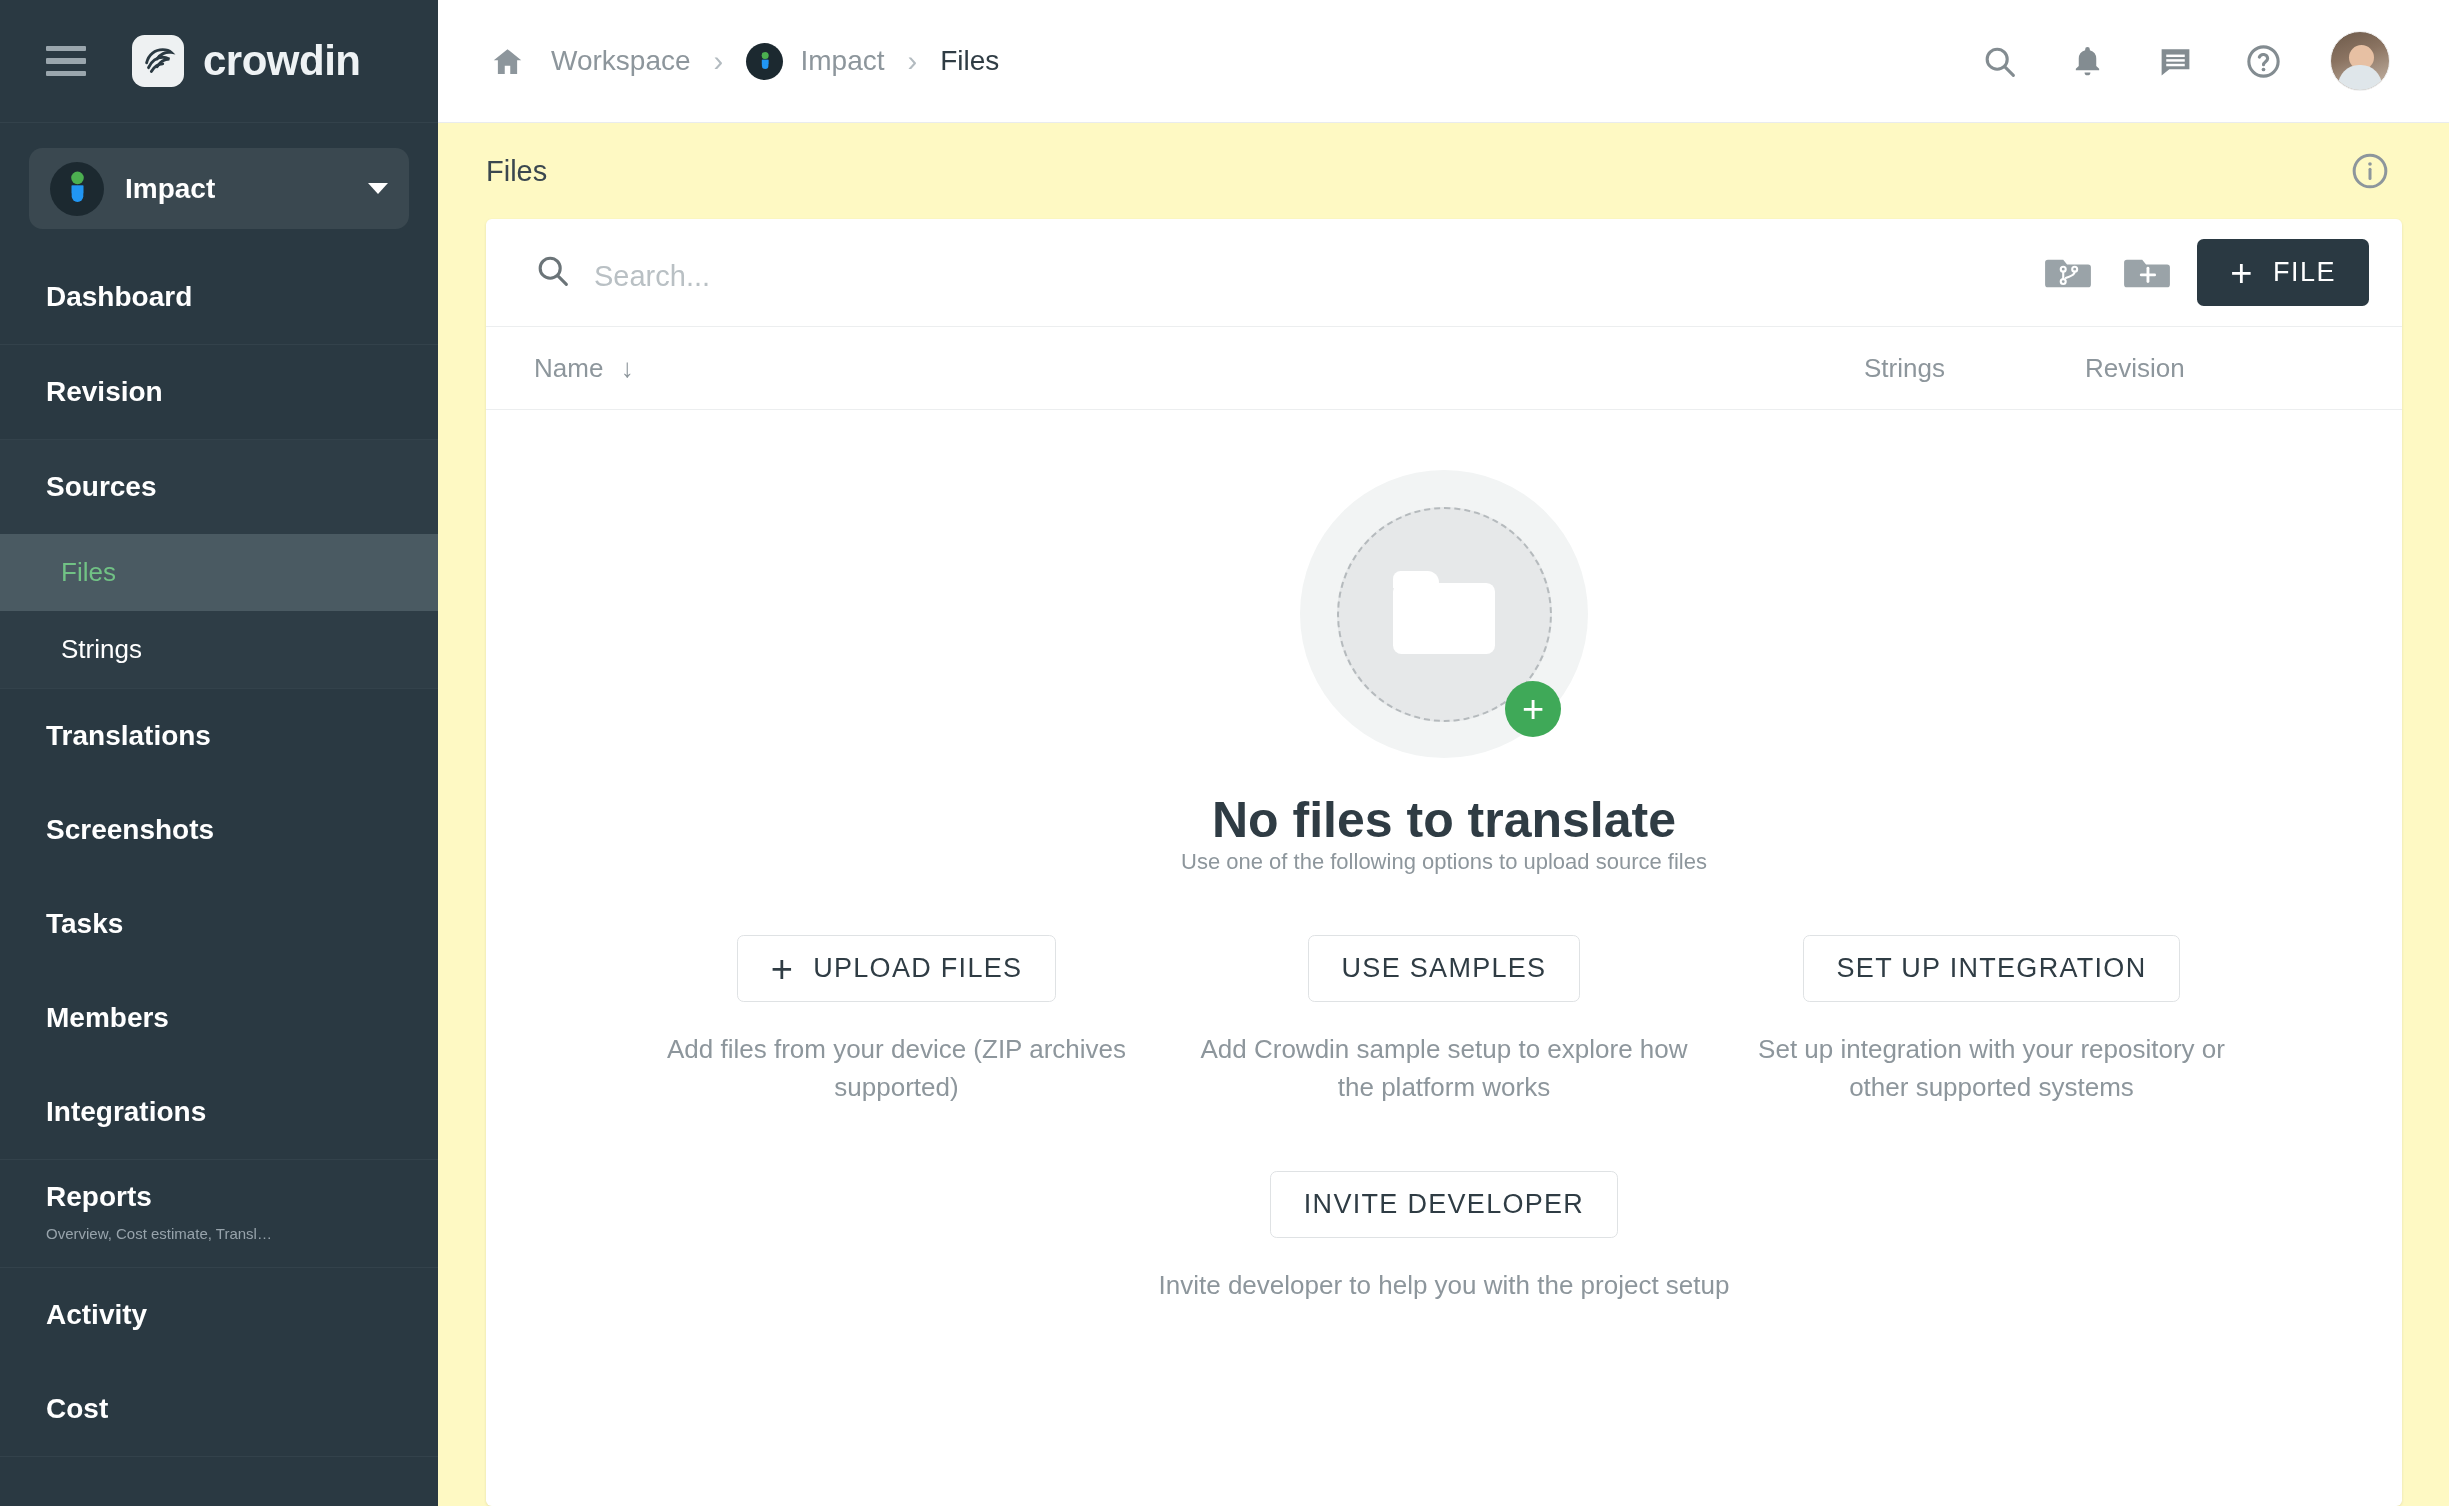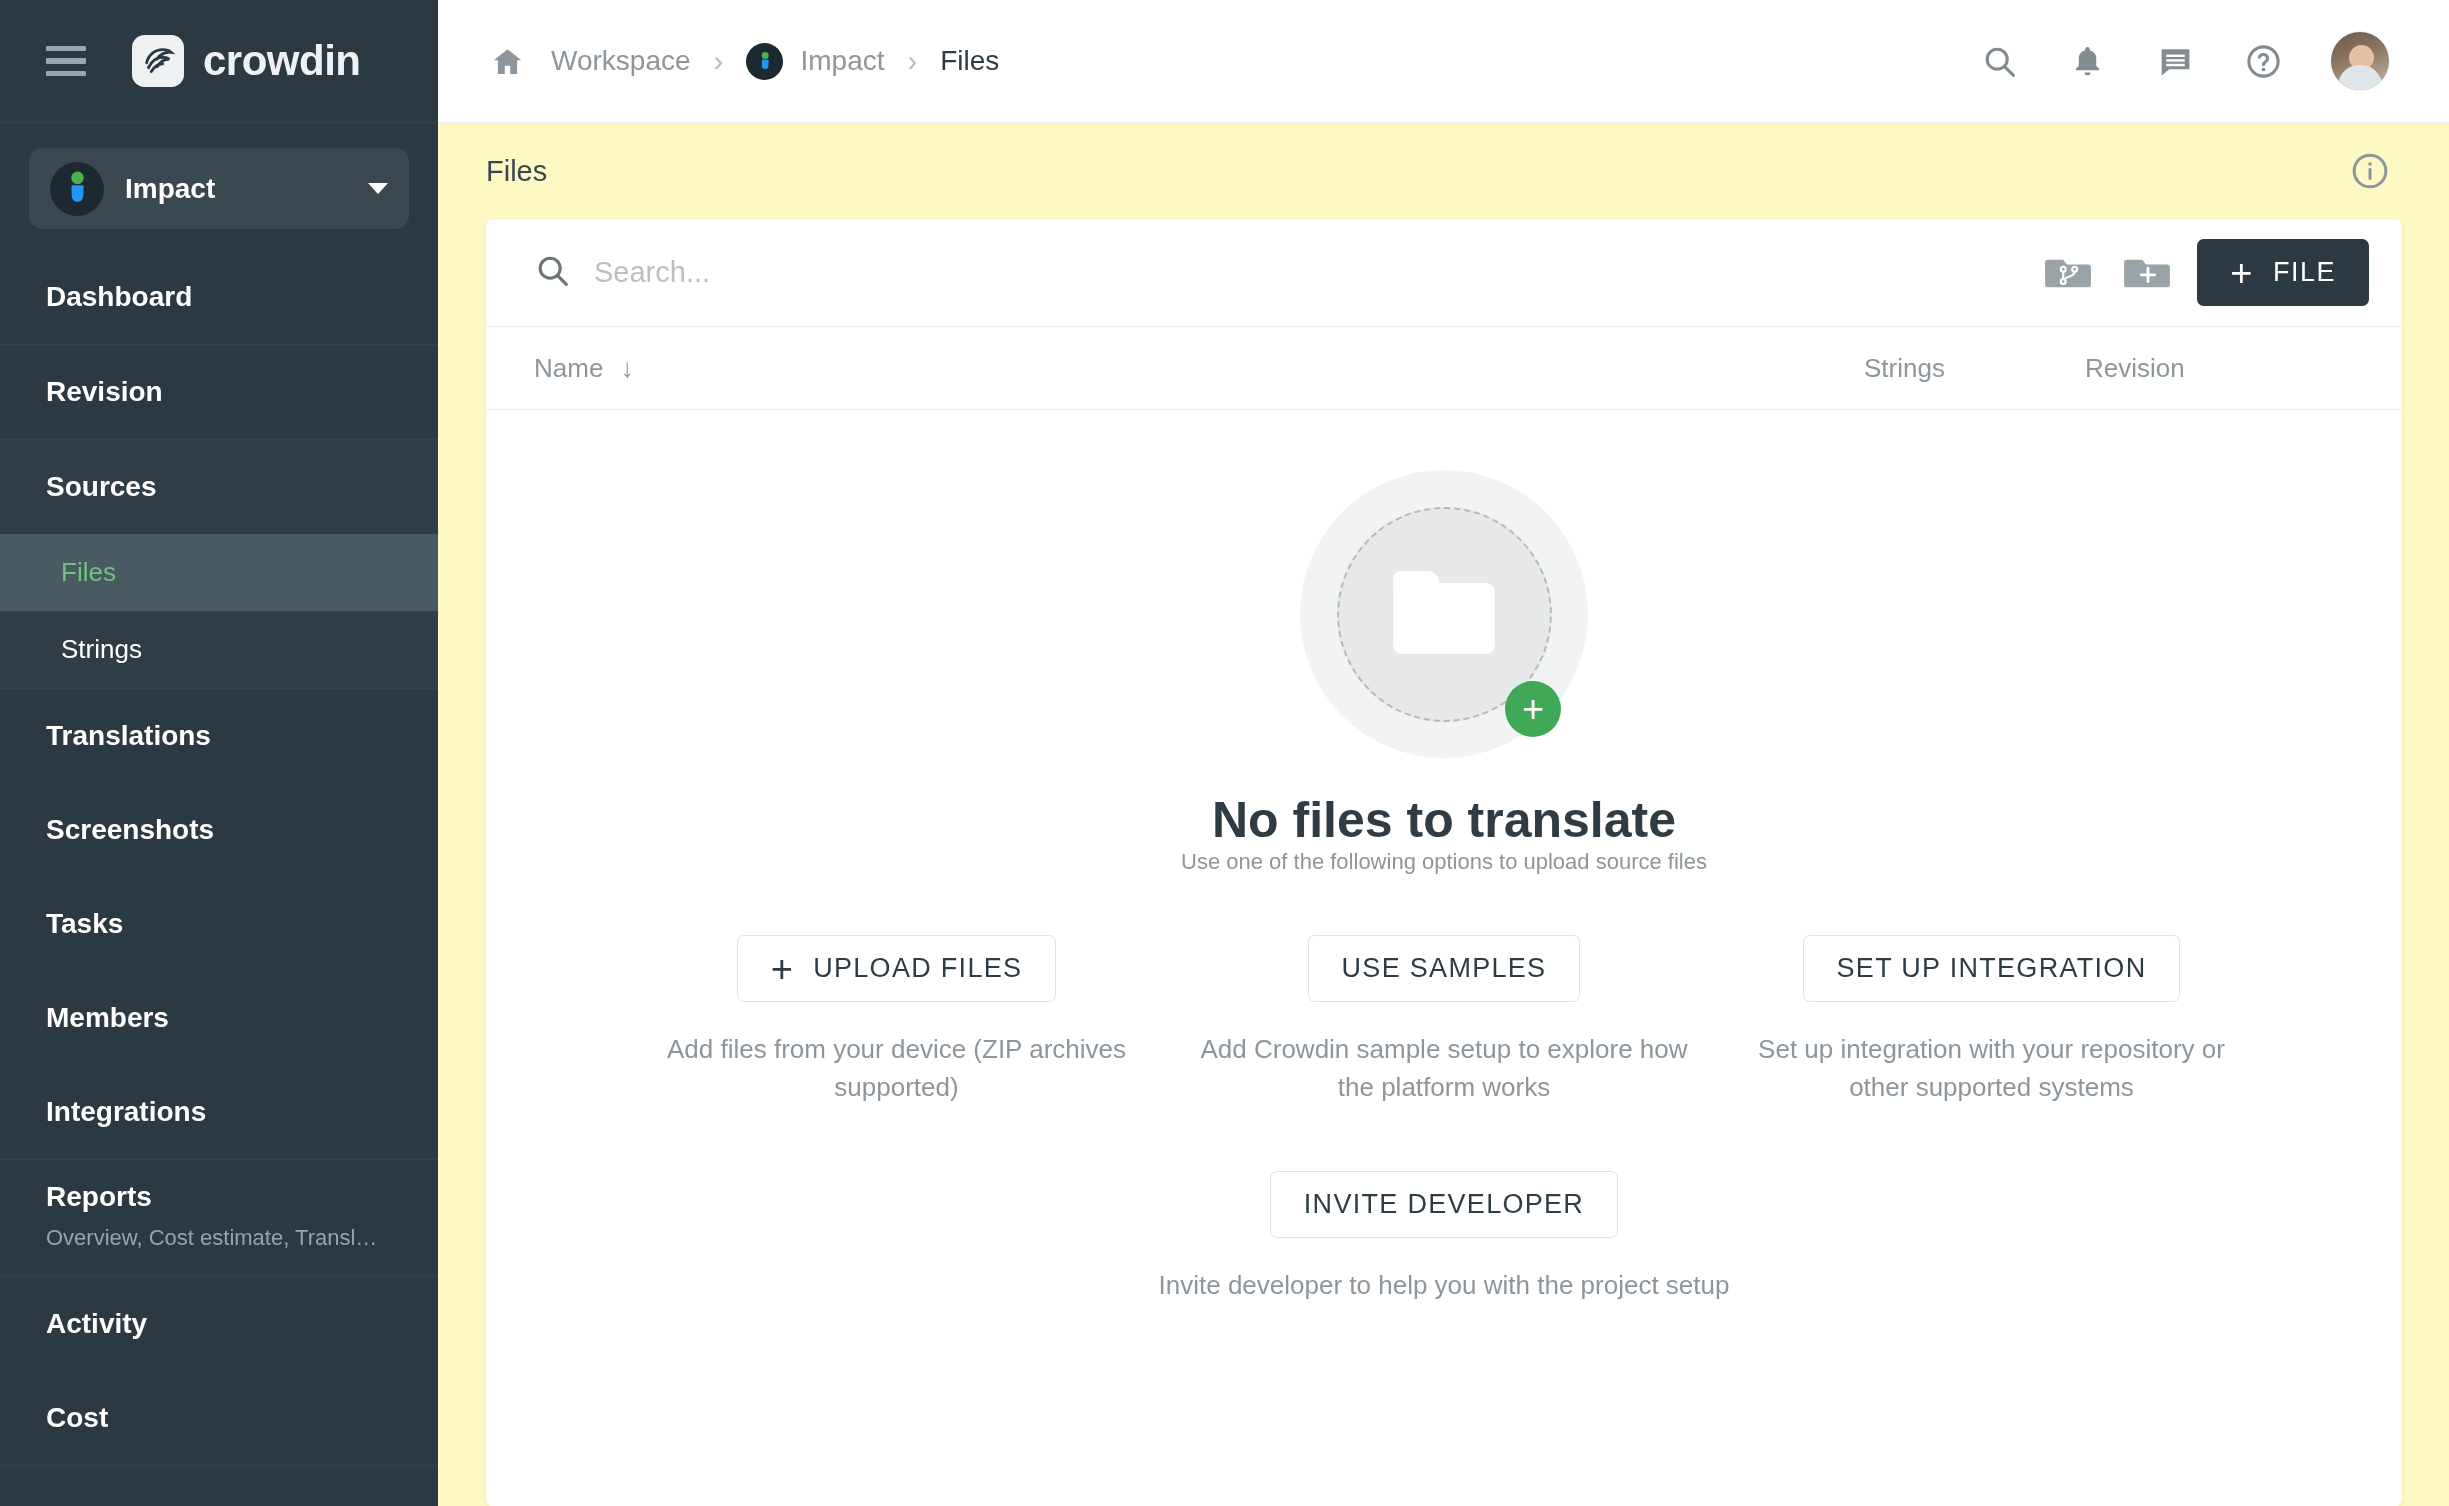"Search..." .search-wrap { align-items: center -> flex-end }
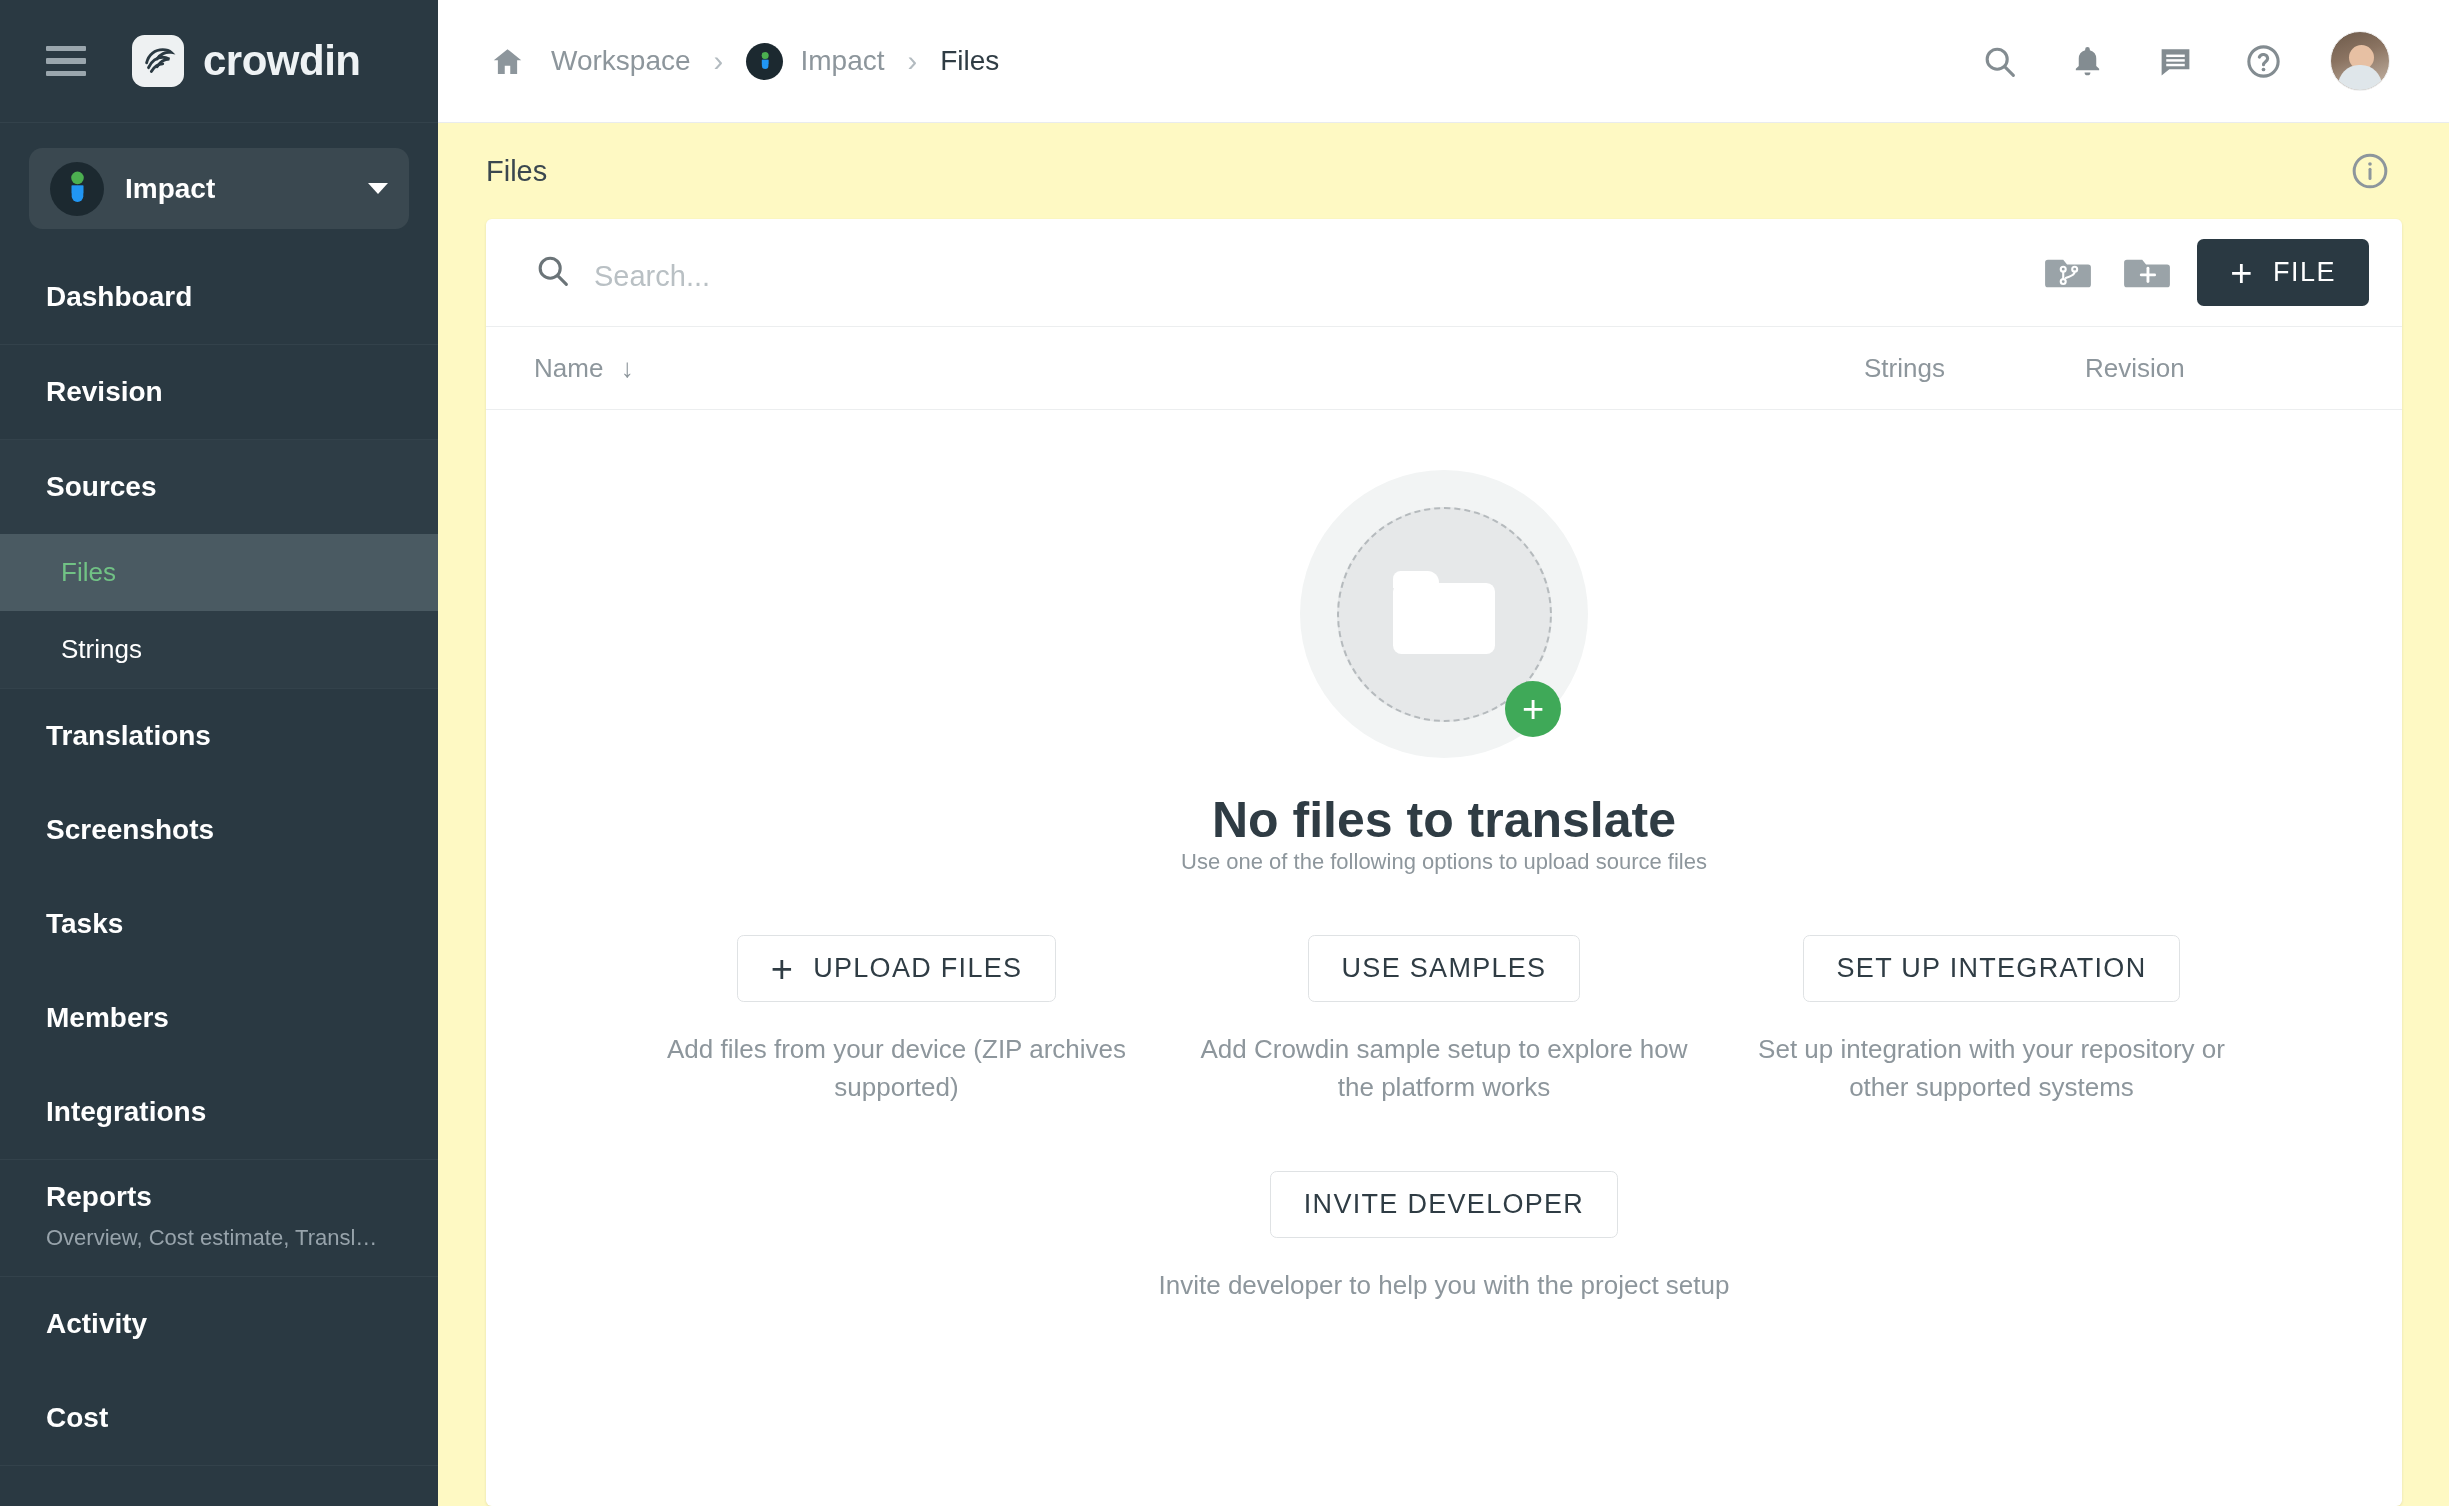"Overview, Cost estimate, Transl…" .nav-item-stack .sub { font-size: 22px -> 15px }
